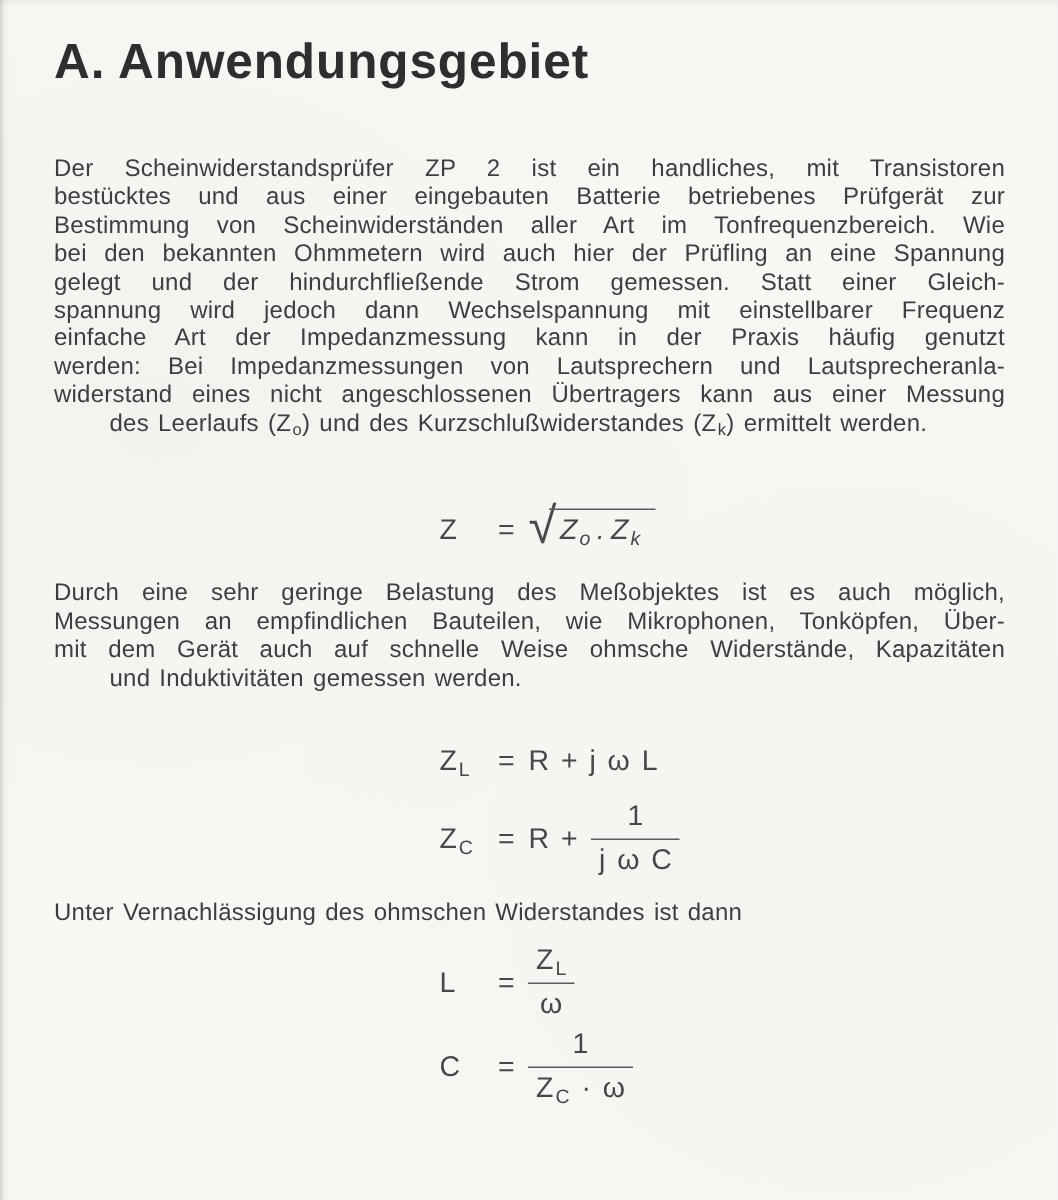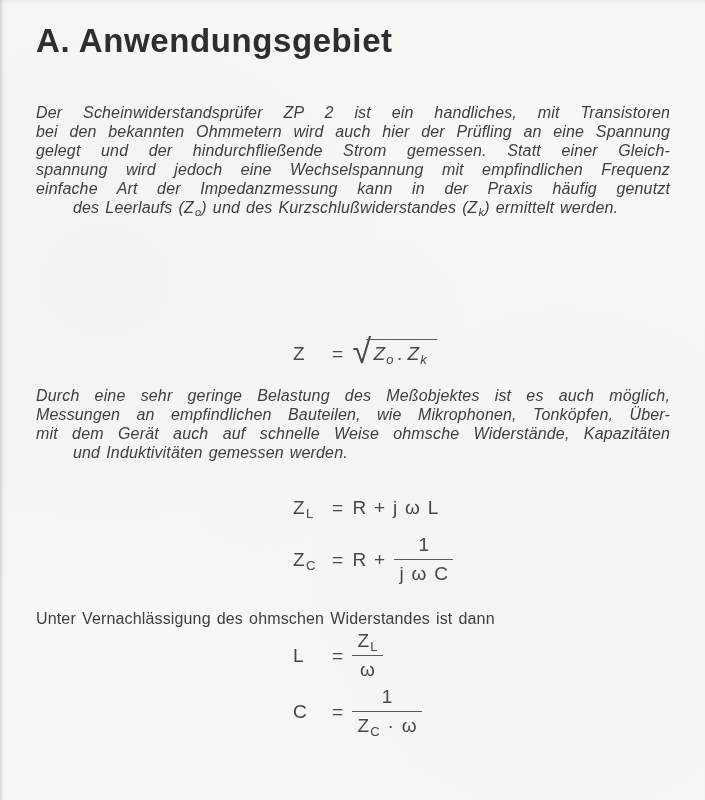"Der Scheinwiderstandsprüfer ZP 2 ist" .pline { font-style: italic -> none }
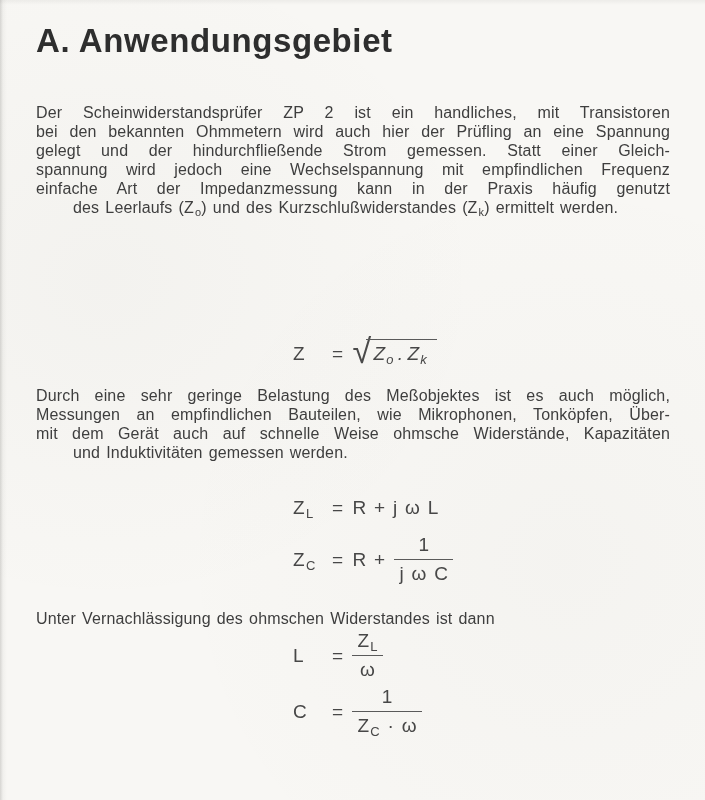"bestücktes und aus einer eingebauten" div.pline { html: none -> <div>bestücktes und aus einer eingebauten Batterie betriebenes Prüfgerät zur</div> }
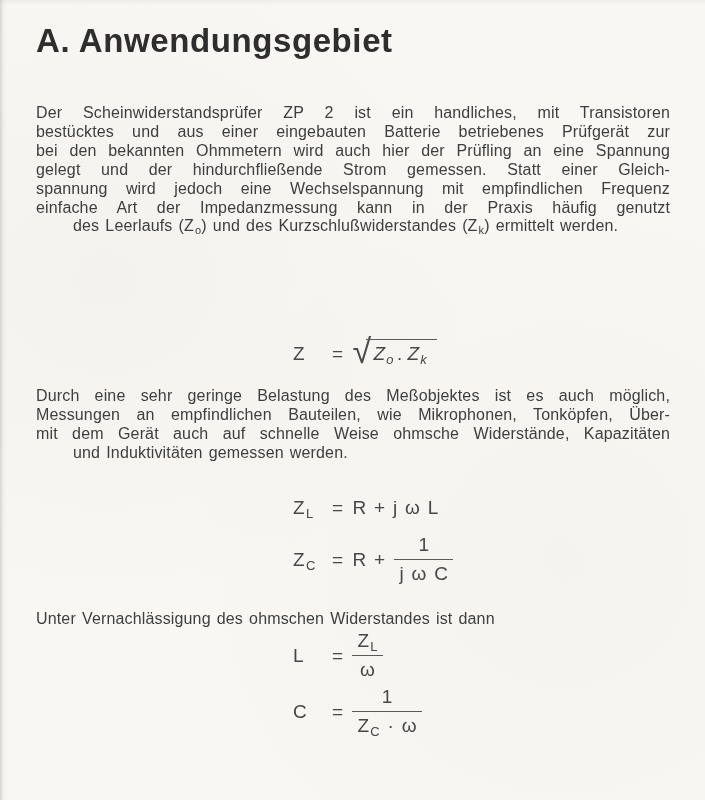"Bestimmung von Scheinwiderständen aller" div.pline { html: none -> <div>Bestimmung von Scheinwiderständen aller Art im Tonfrequenzbereich. Wie</div> }
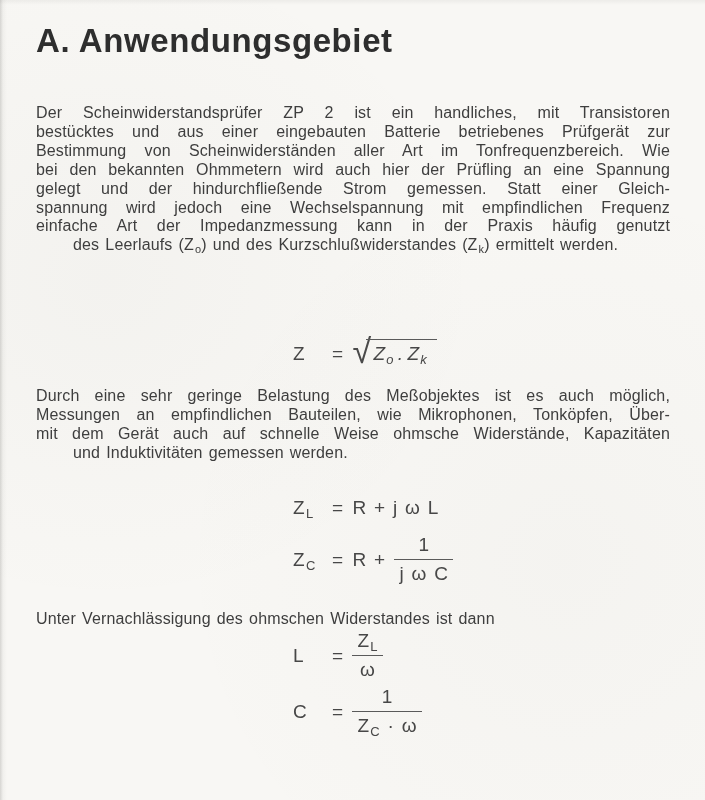"spannung wird jedoch eine" div.pline { text: eine Wechselspannung mit empfindlichen -> dann Wechselspannung mit einstellbarer }
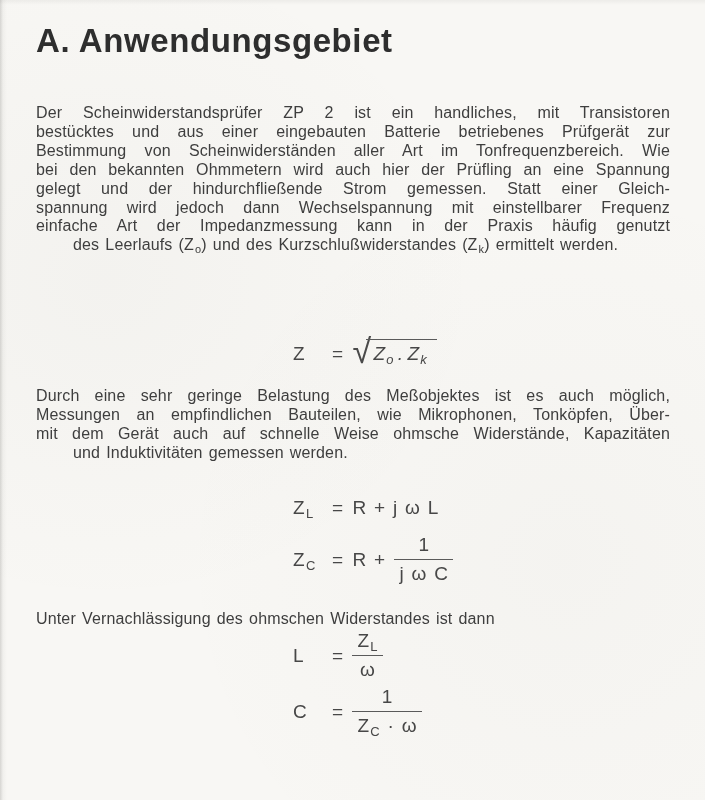"werden: Bei Impedanzmessungen von" div.pline { html: none -> <div>werden: Bei Impedanzmessungen von Lautsprechern und Lautsprecheranla-</div> }
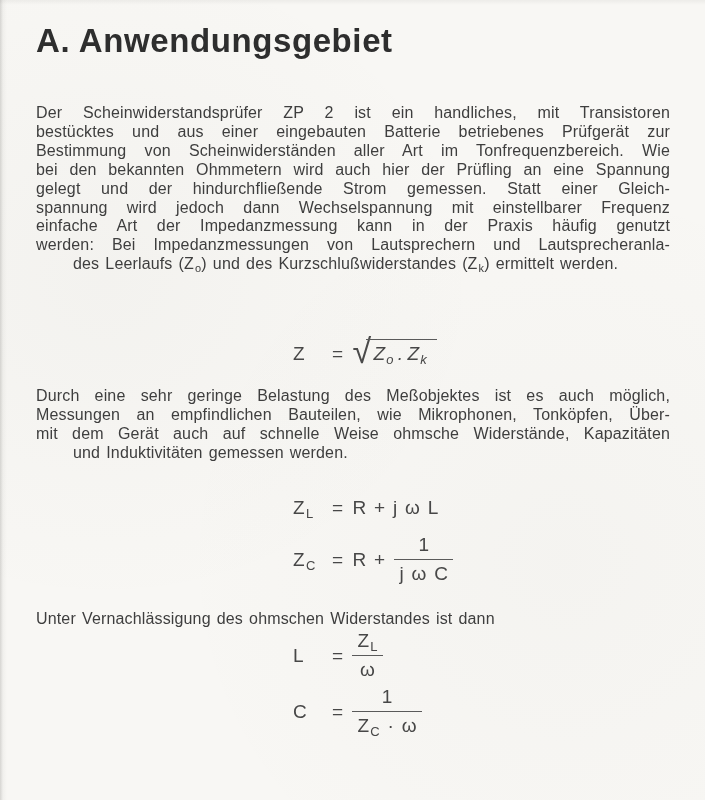"widerstand eines nicht angeschlossenen" div.pline { html: none -> <div>widerstand eines nicht angeschlossenen Übertragers kann aus einer Messung</div> }
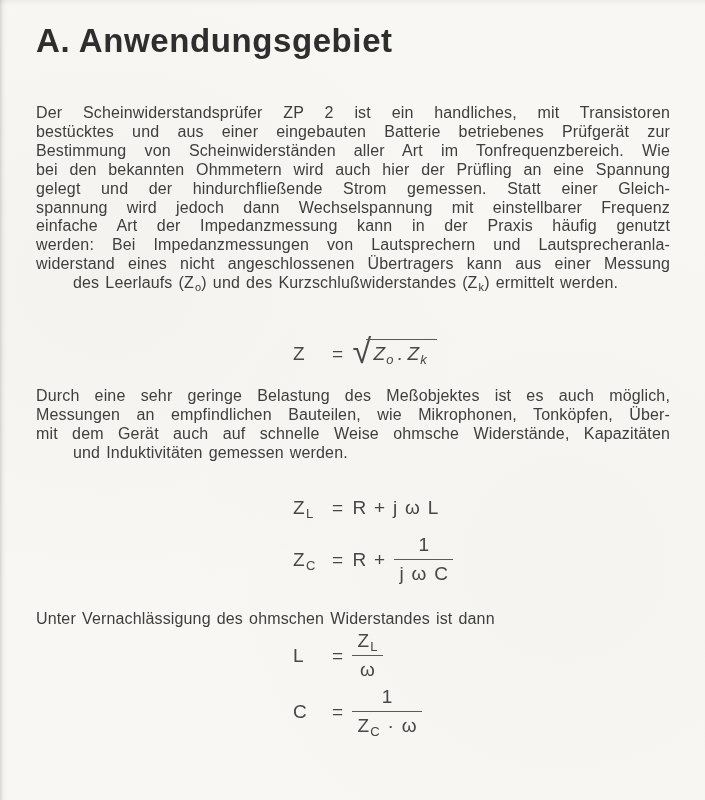"Unter Vernachlässigung des ohmschen" .note { margin-top: 10px -> none }
